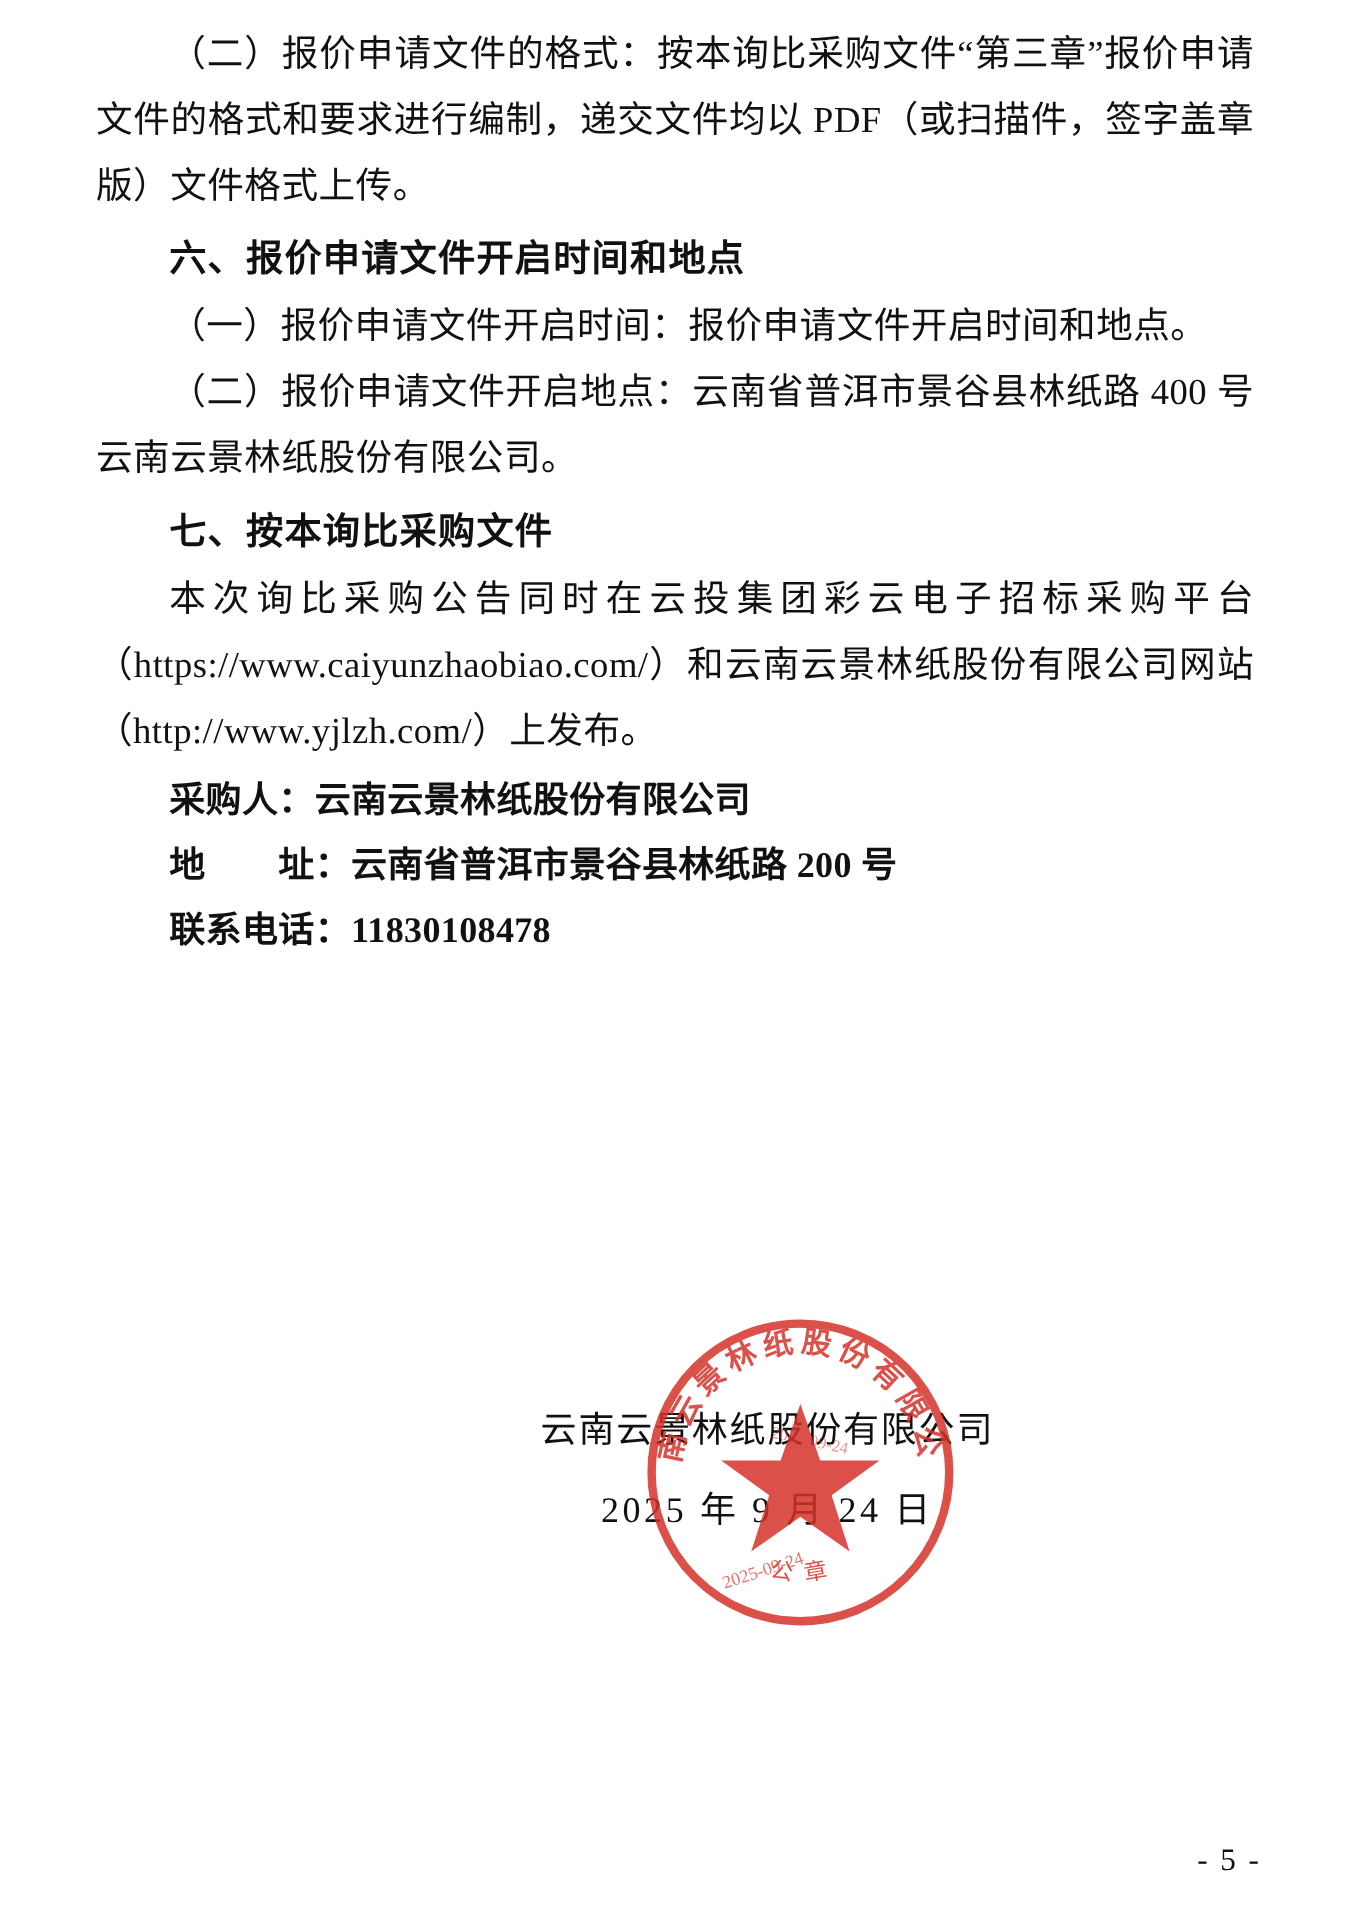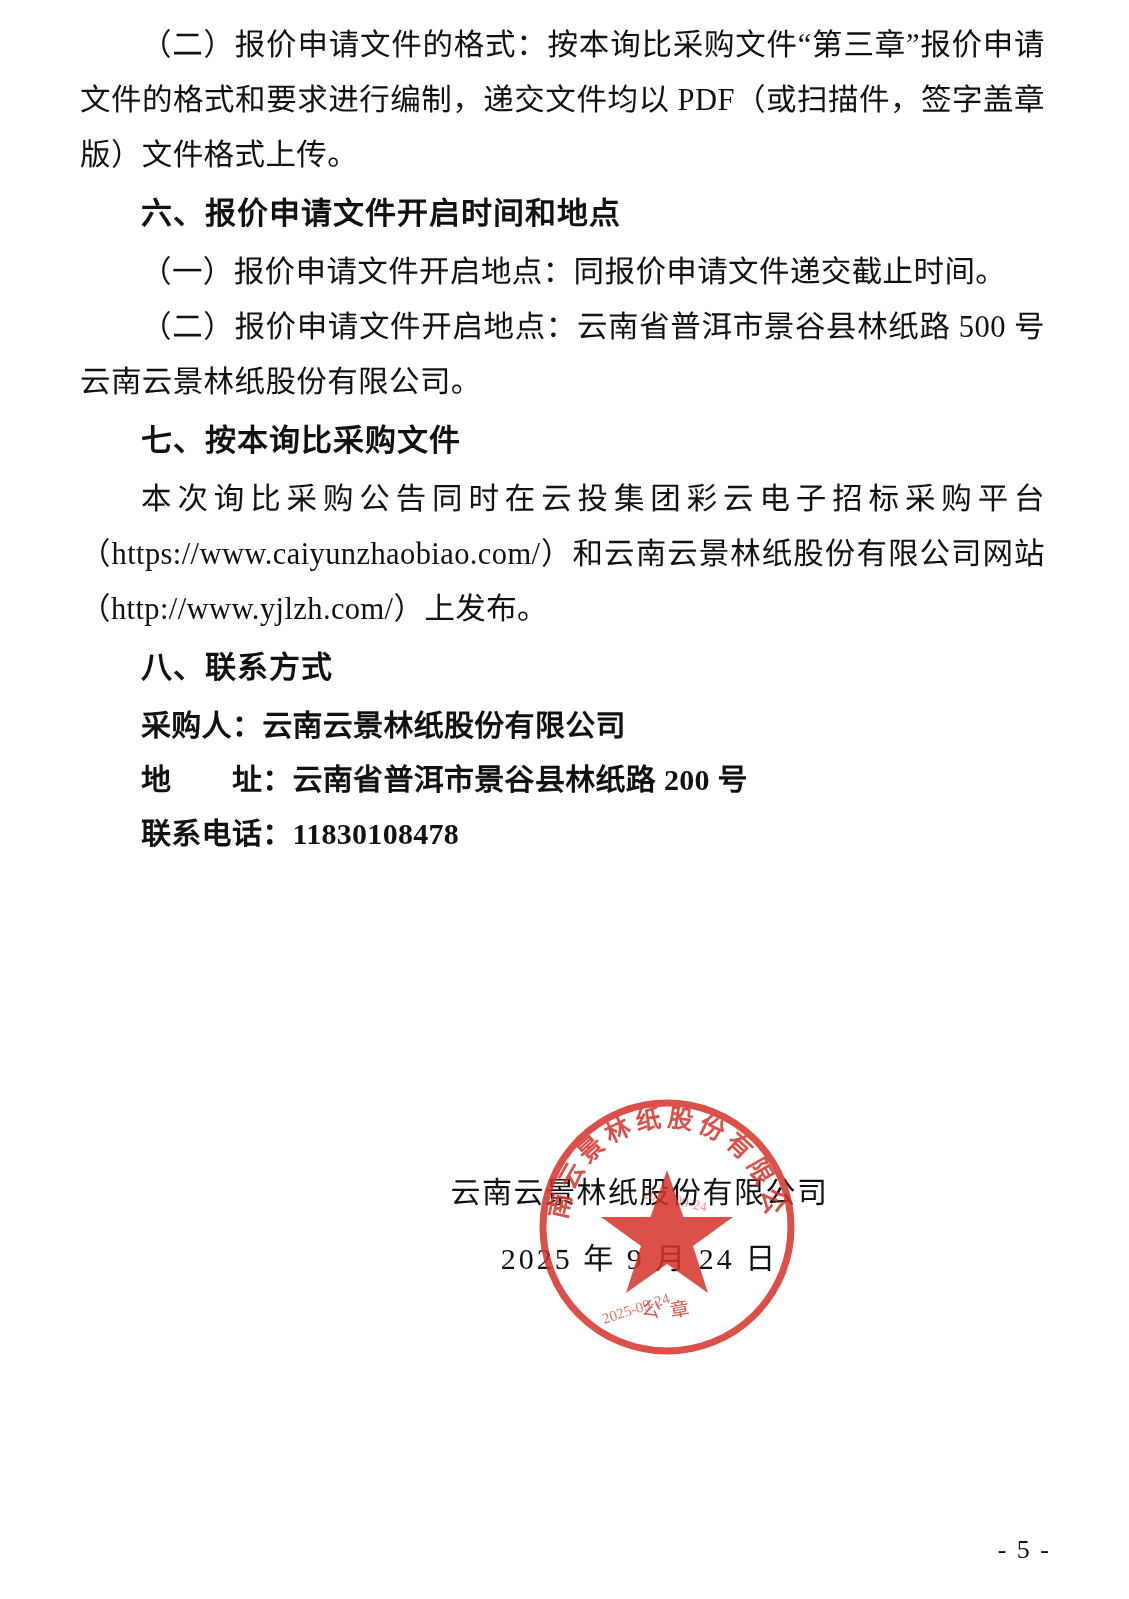"六、报价申请文件开启时间和地点" .heading { font-family: Liberation Mono, monospace -> Liberation Sans, sans-serif }
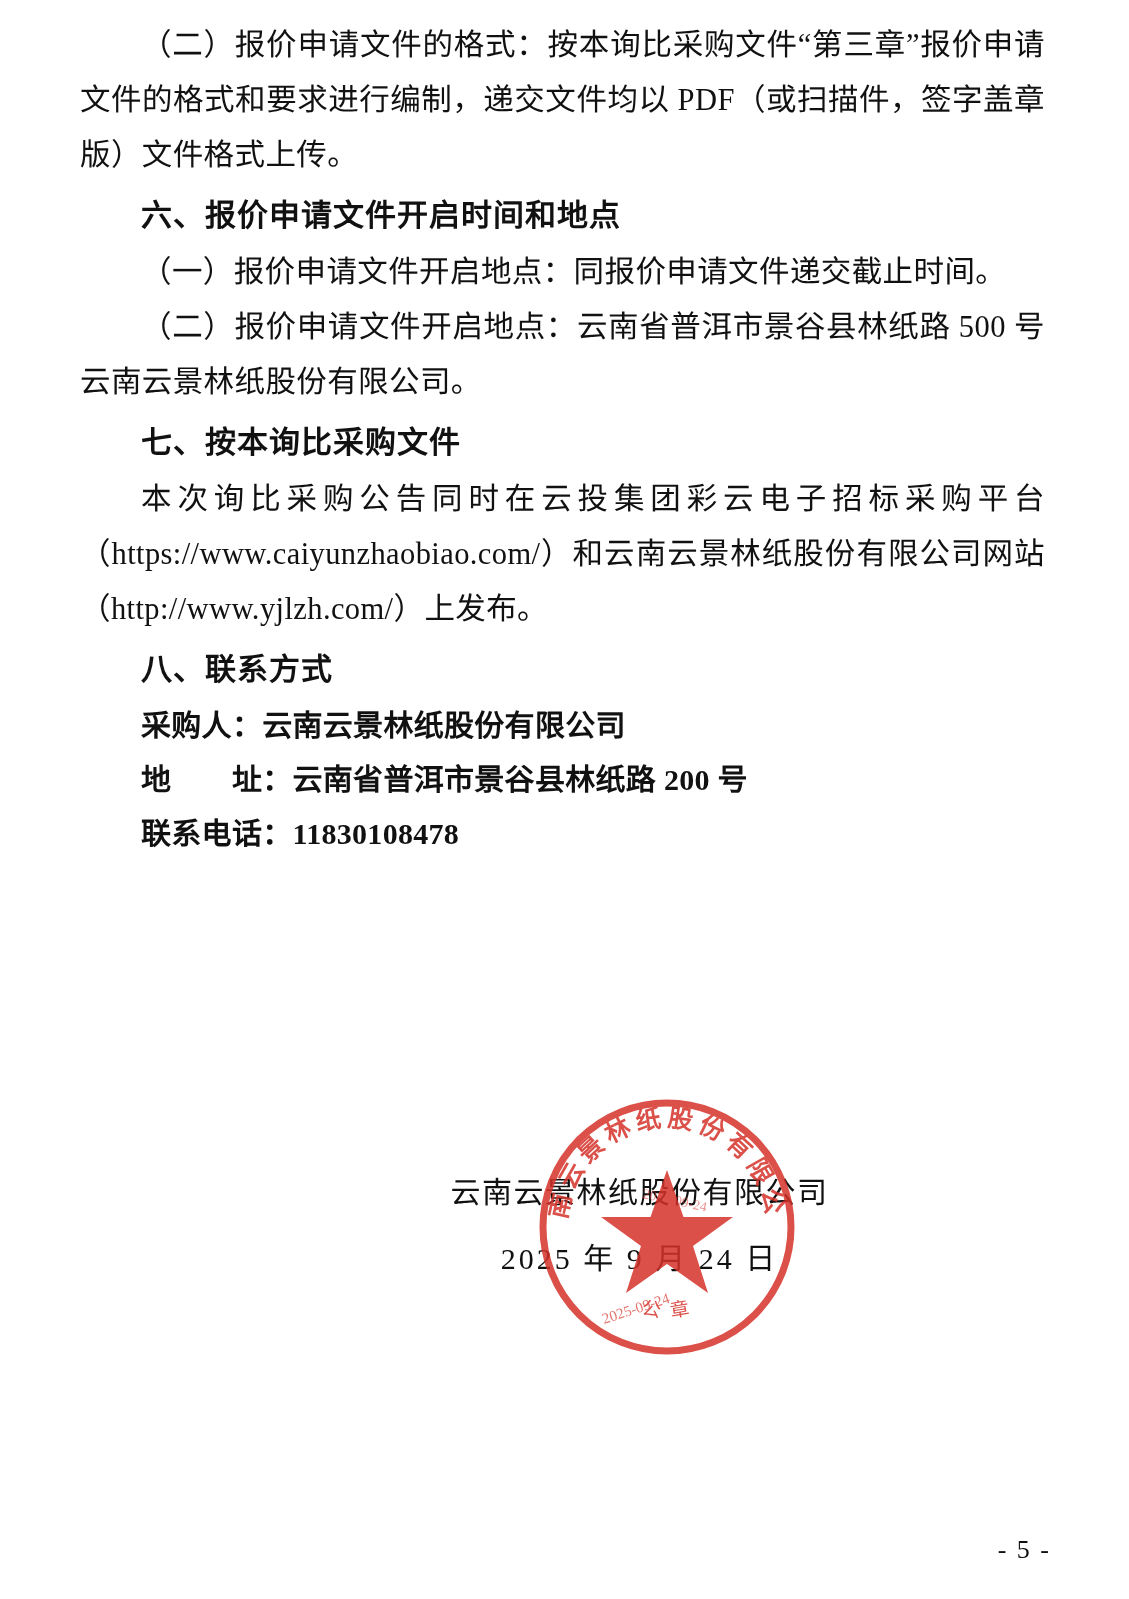"（一）报价申请文件开启地点：同报价申请文件递交截止时间。" p.para { text: 地点：同报价申请文件递交截止时间 -> 时间：报价申请文件开启时间和地点 }
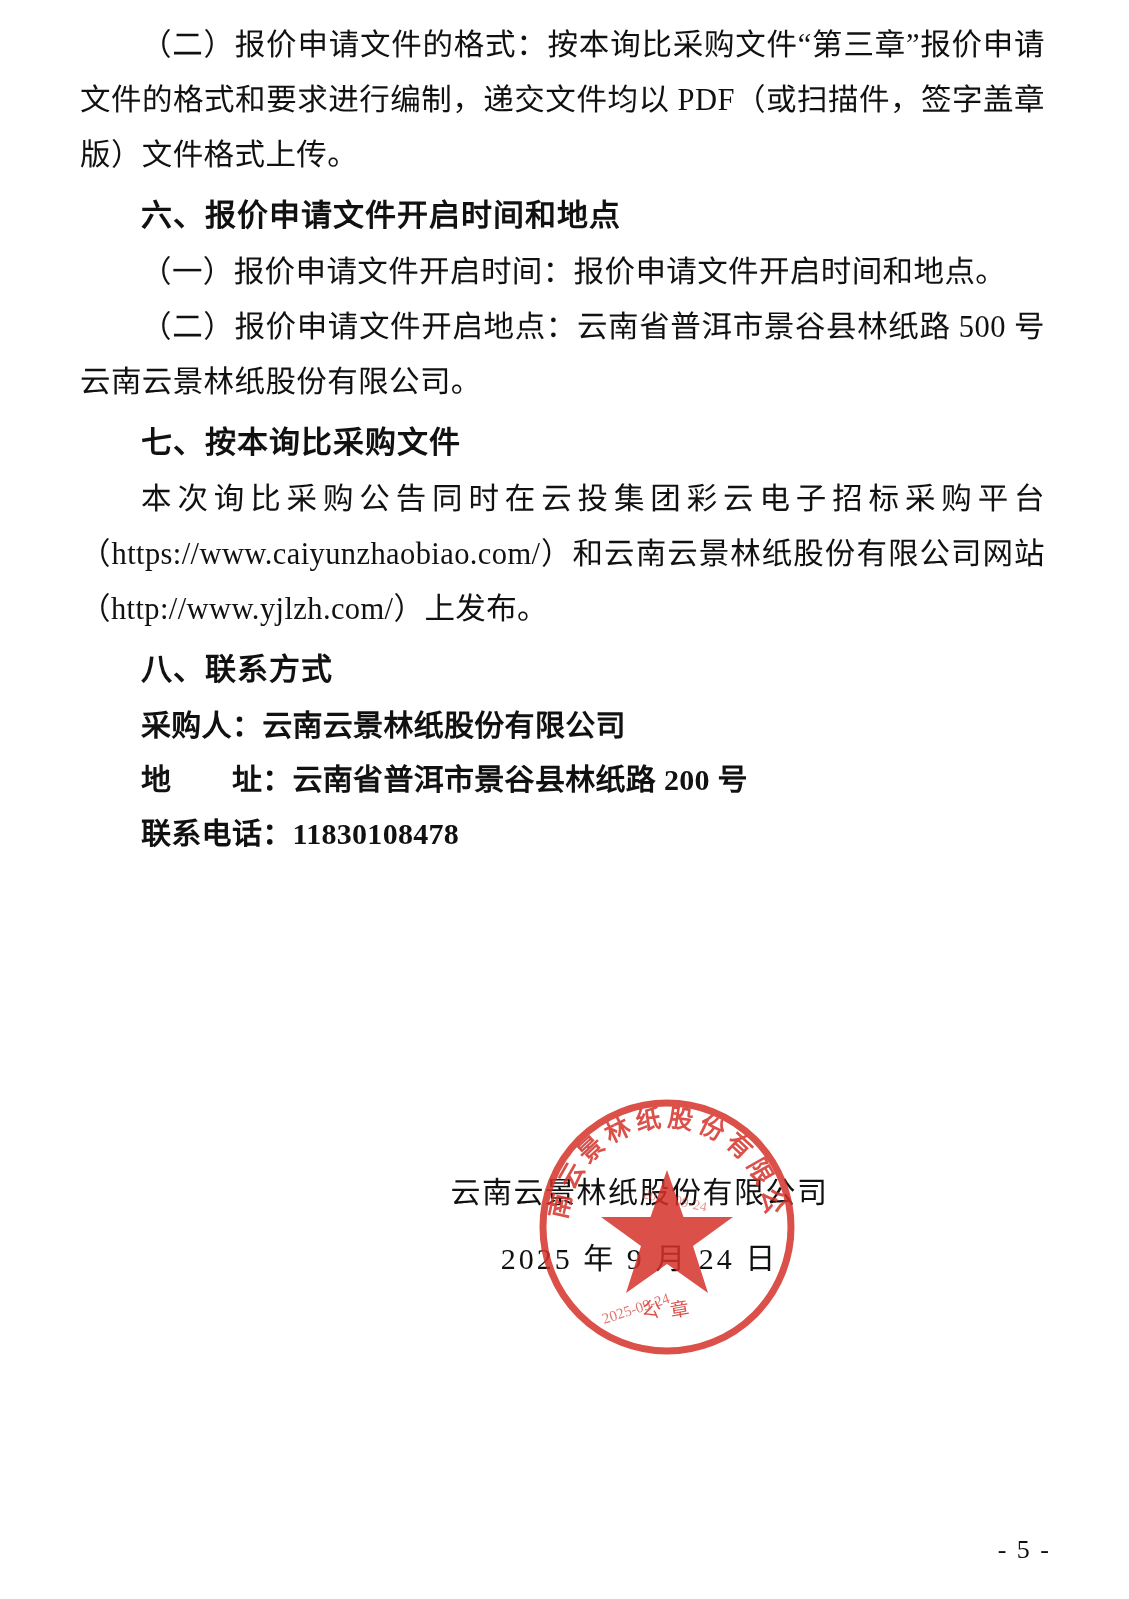"（二）报价申请文件开启地点：云南省普洱市景谷县林纸路 500" p.para { text: 500 -> 400 }
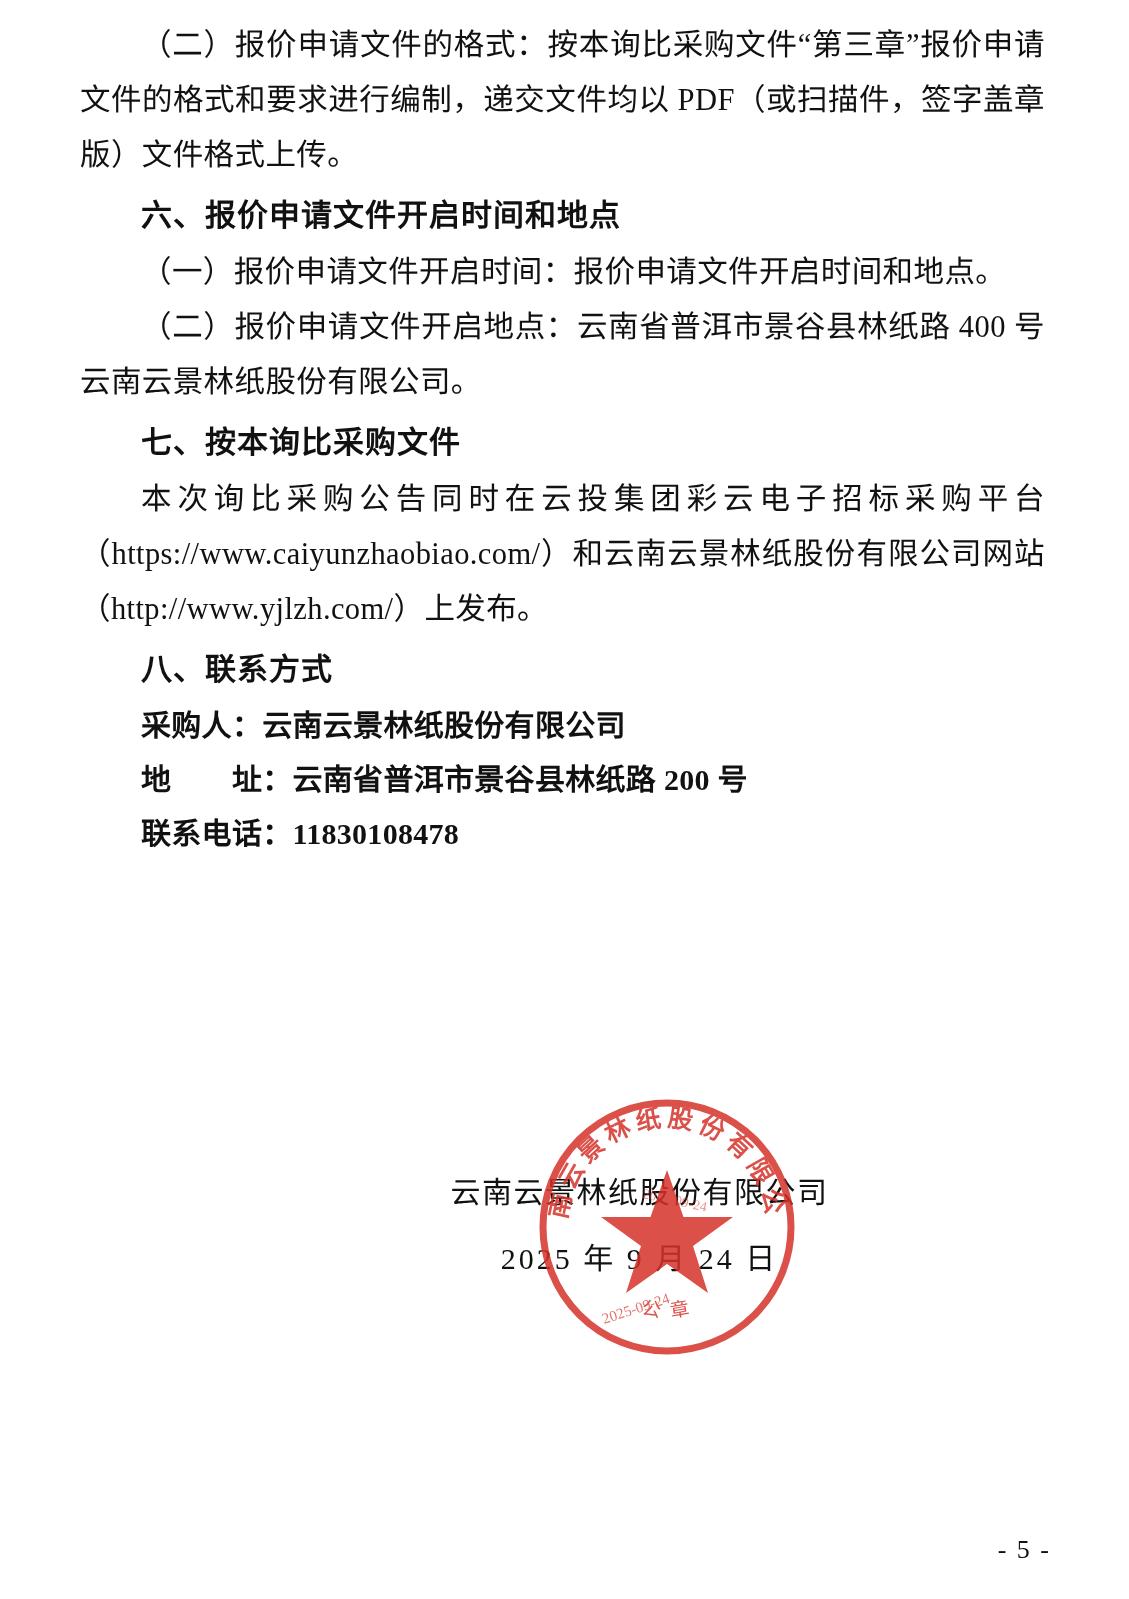"八、联系方式" h2.heading { html: <h2>八、联系方式</h2> -> none }
